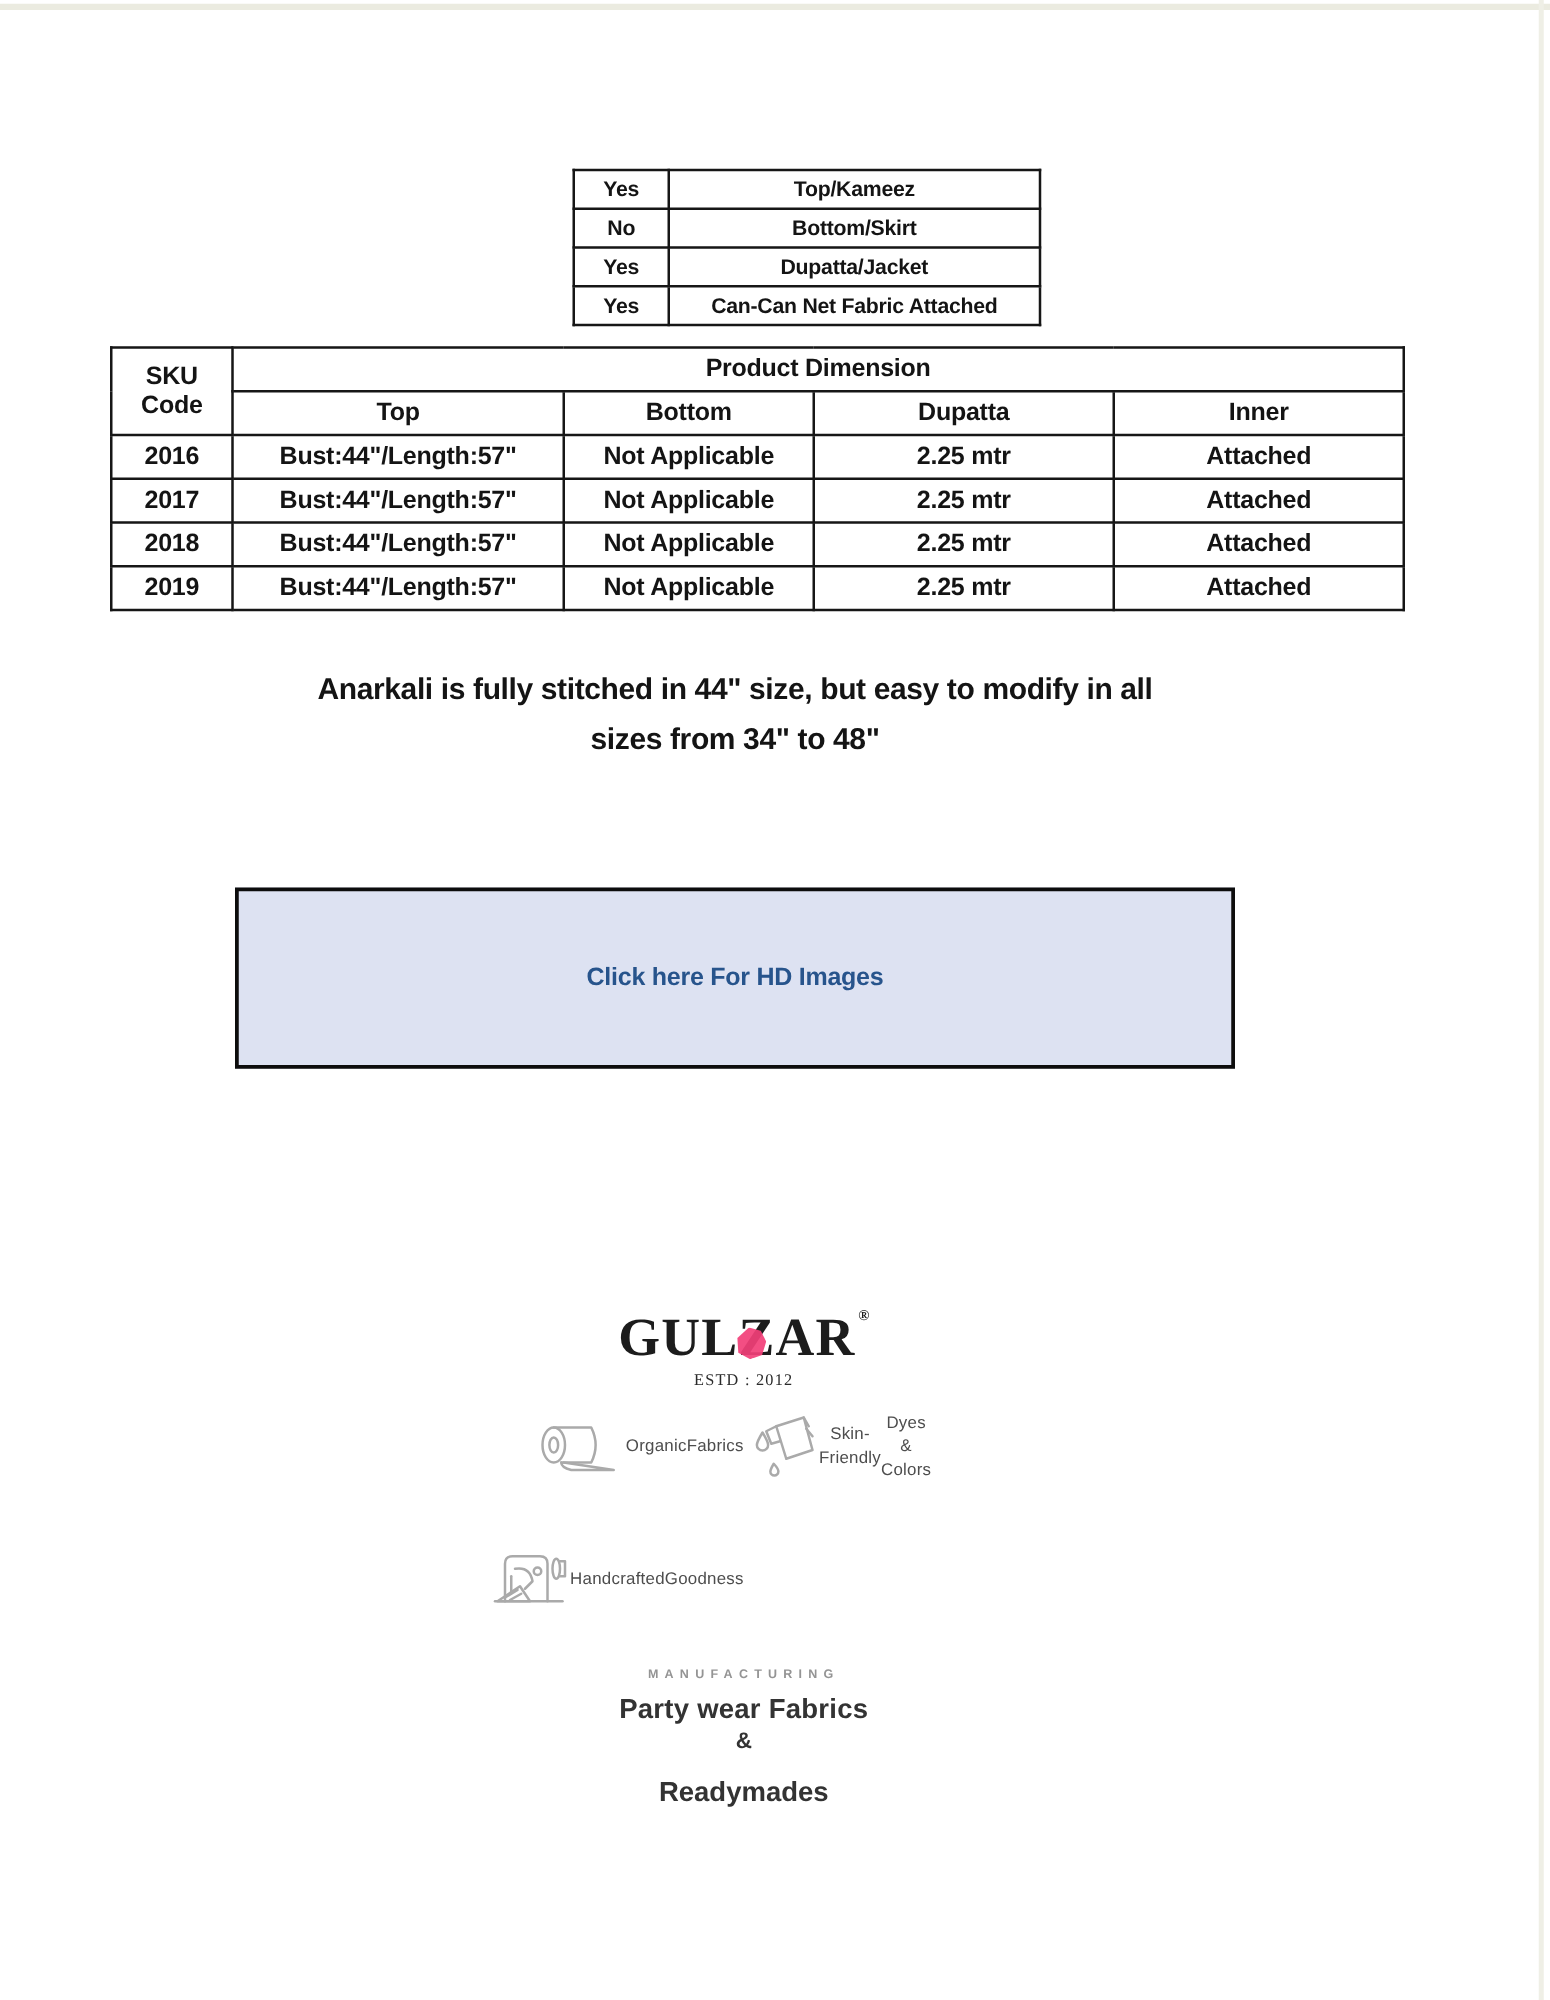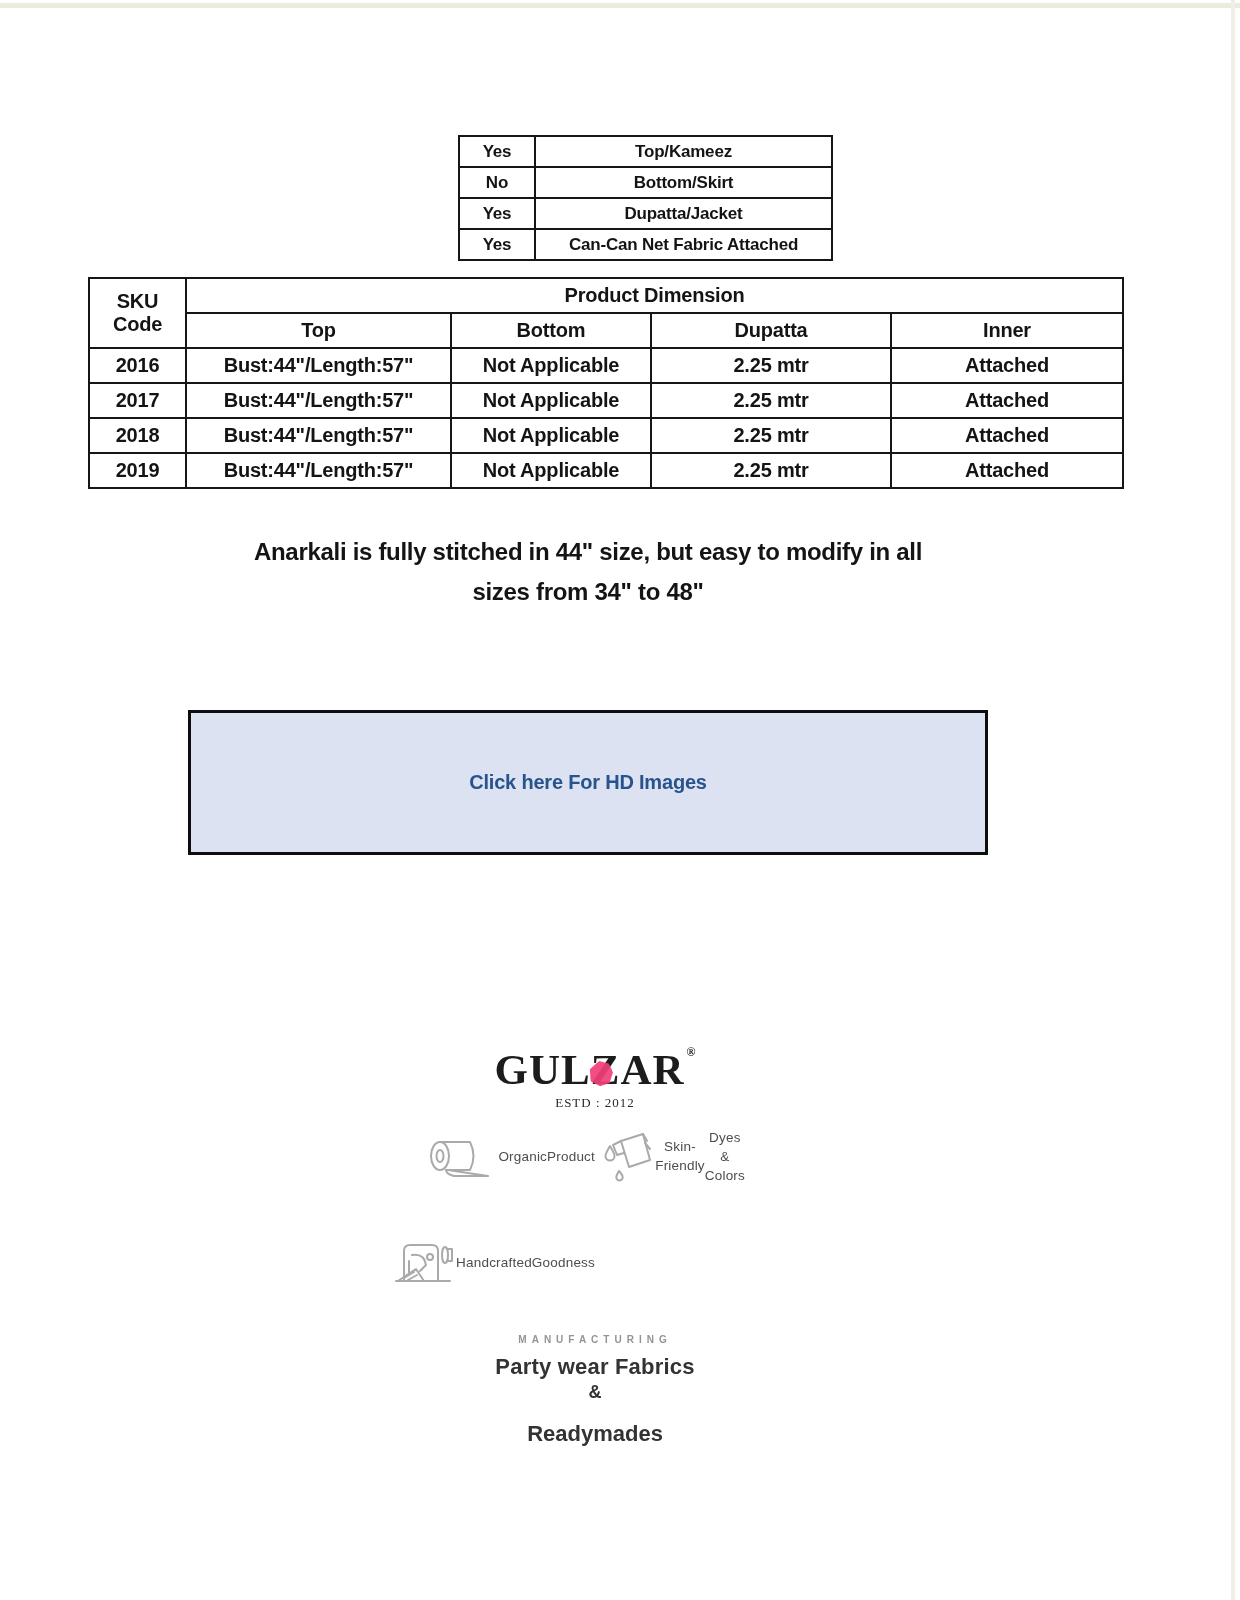"Product" div.f-label { text: Product -> Fabrics }
